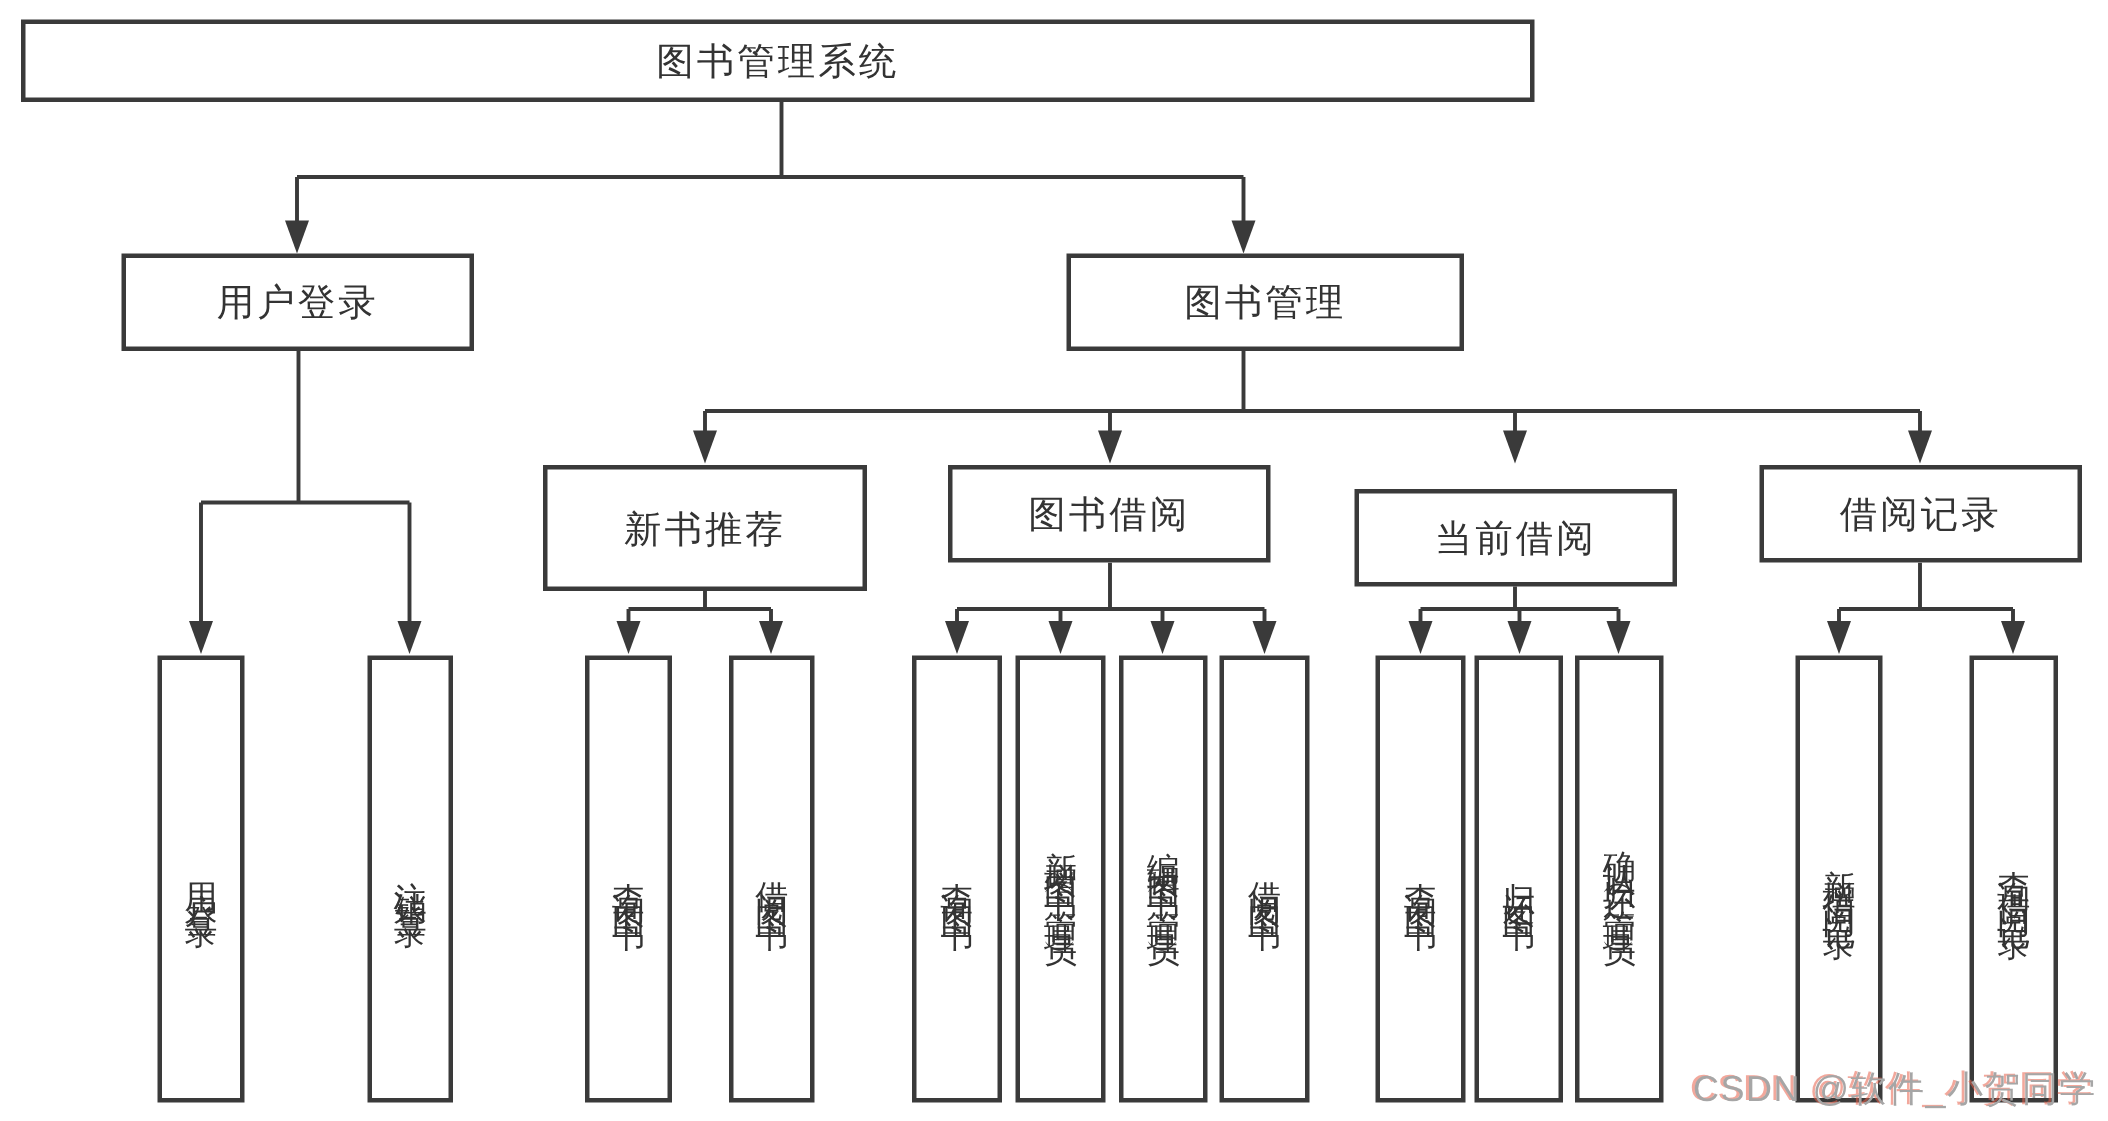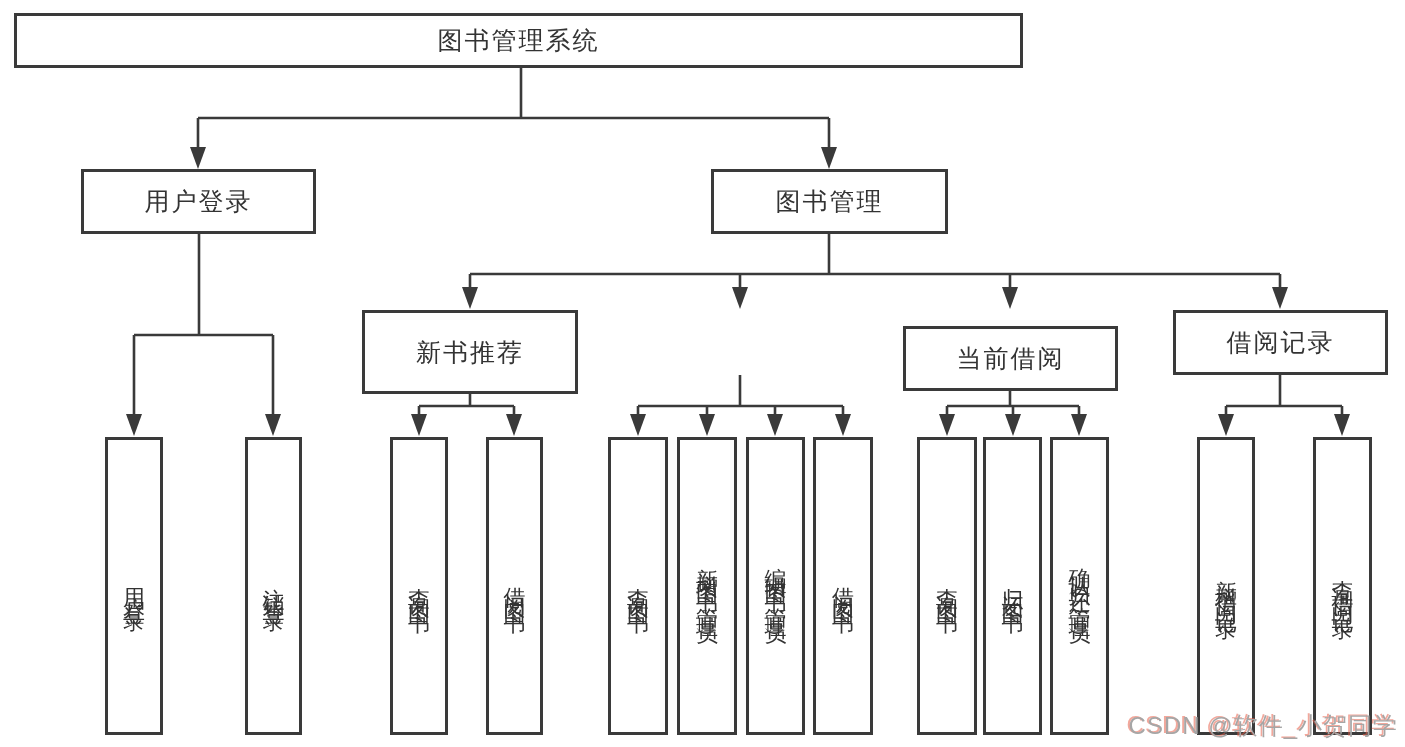"图书管理" div.node { width: 237px -> 265px }
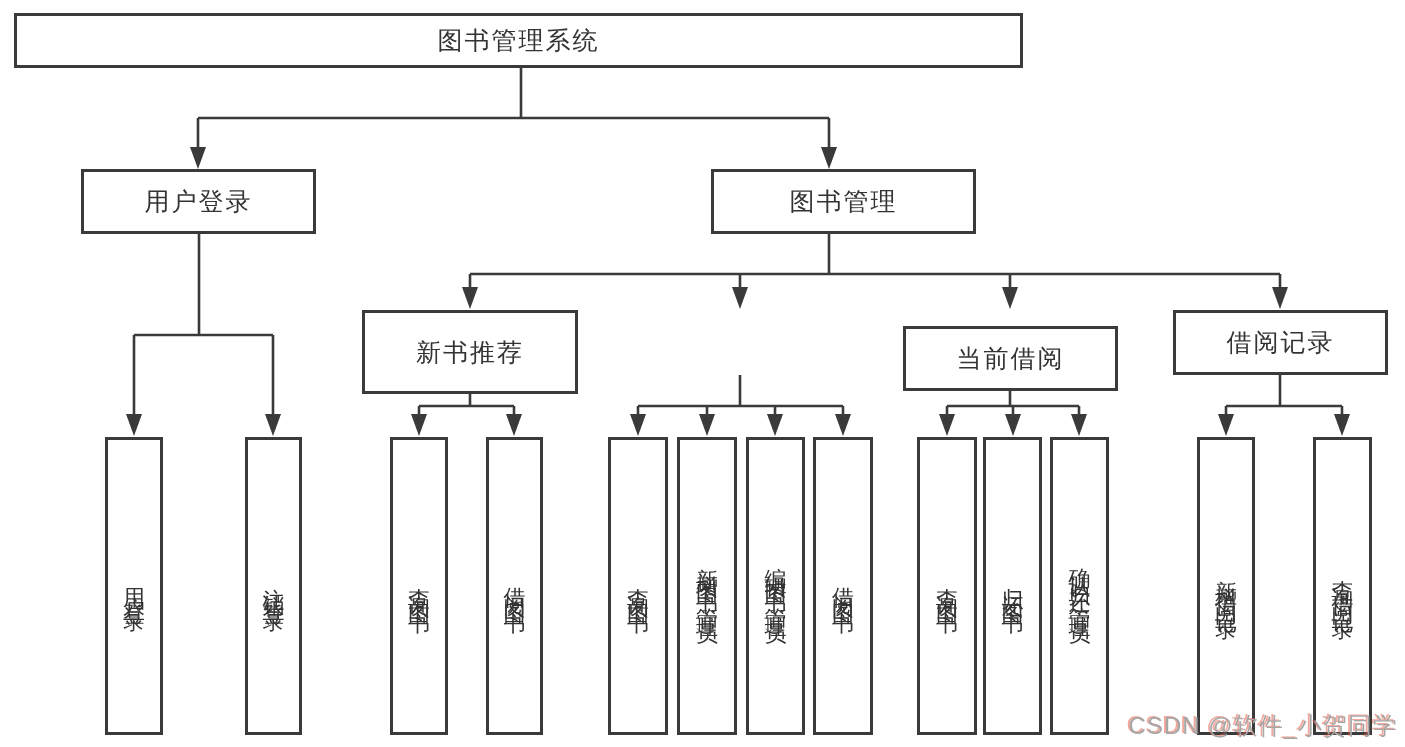"图书借阅" div.node { html: none -> <div>图书借阅</div> }
